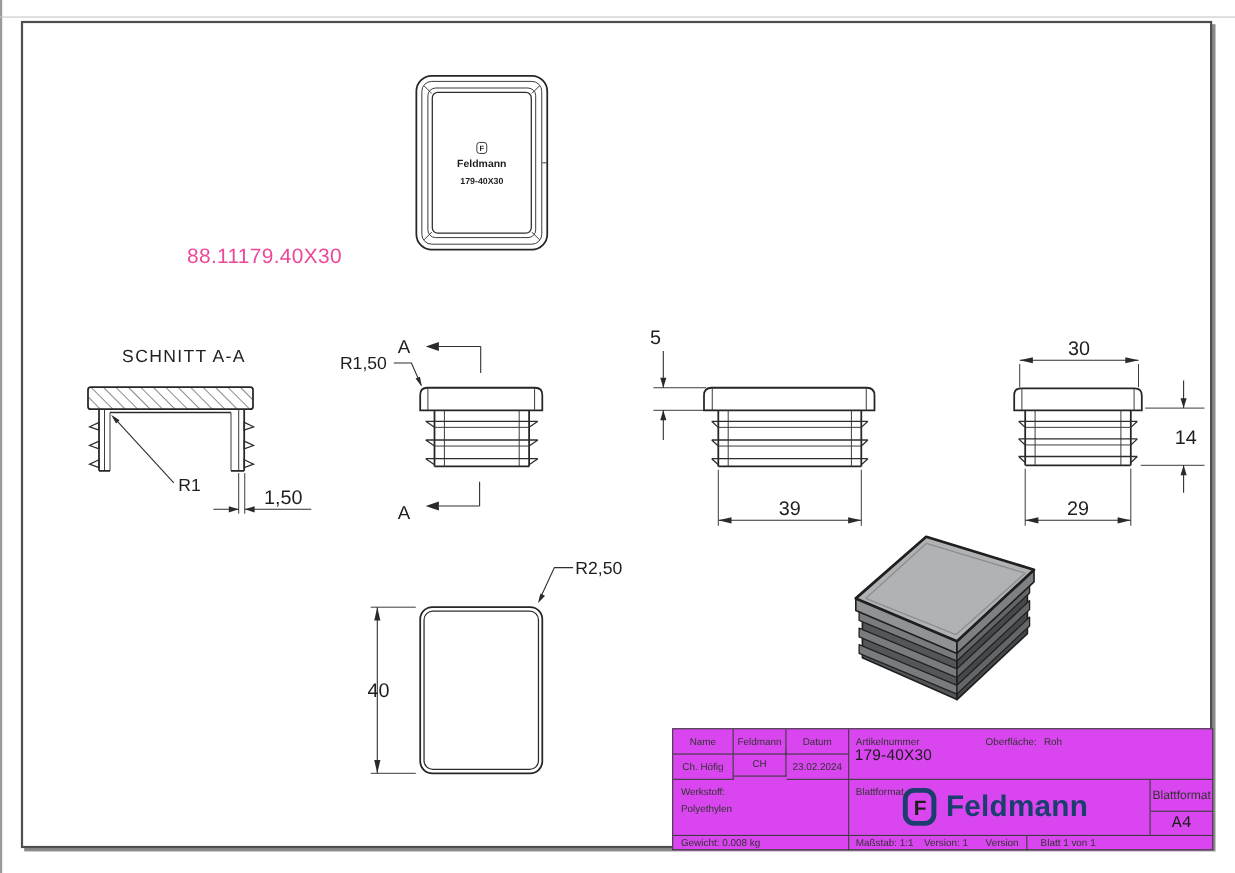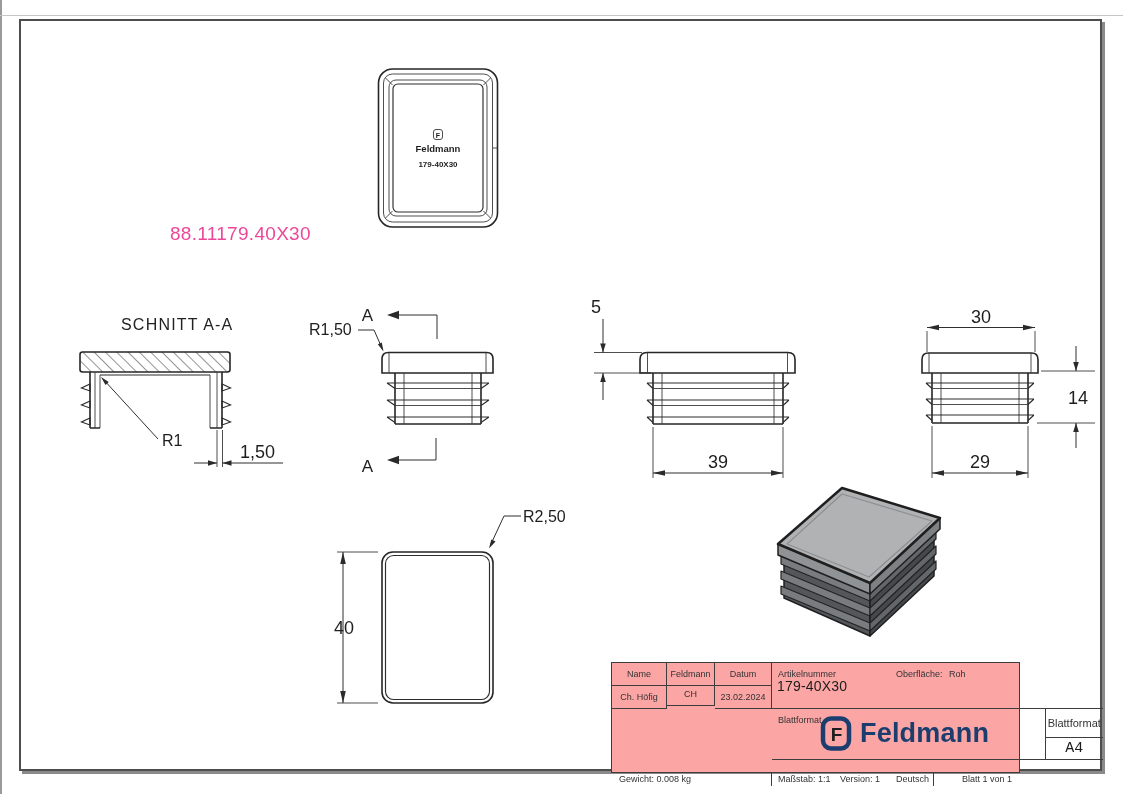"SCHNITT A-A" #section-title { margin-left: 10px -> none }
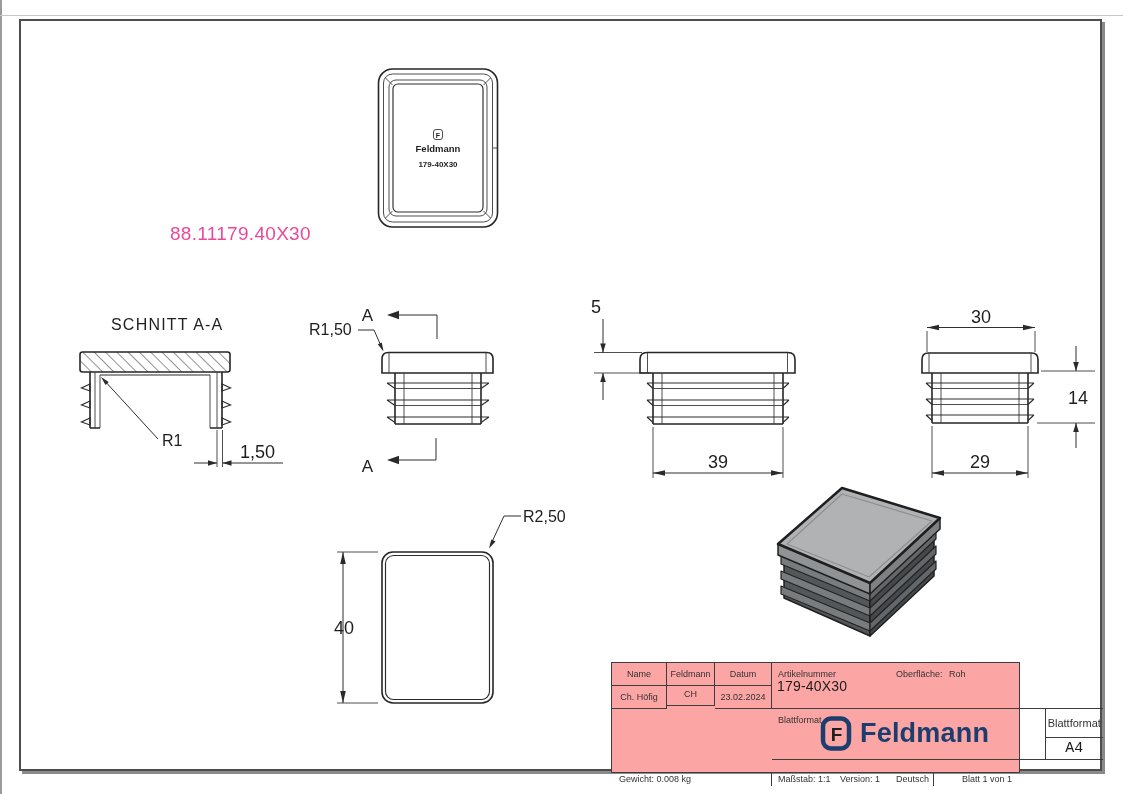"Name" #title-block { background: #fca5a5 -> #d946ef; width: 409px -> 492px }
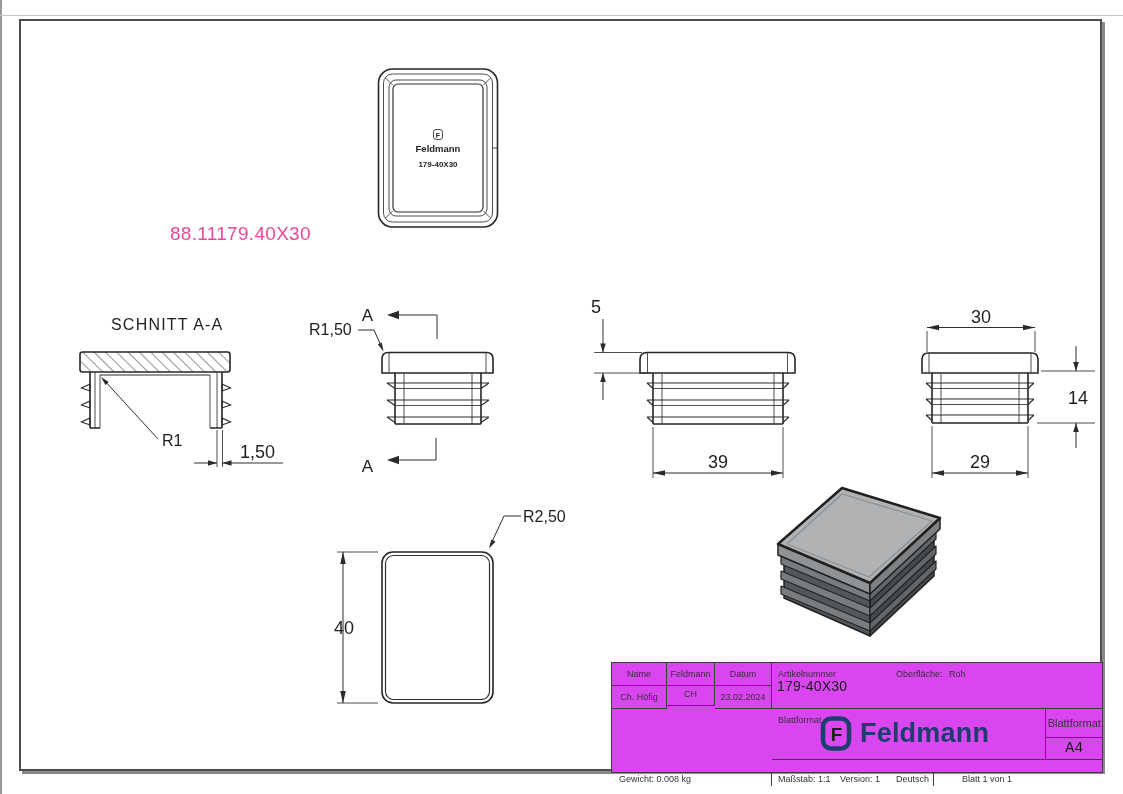"Werkstoff:" div.tb-cell { html: none -> <div> <span>Werkstoff:</span> <span>Polyethylen</span> </div> }
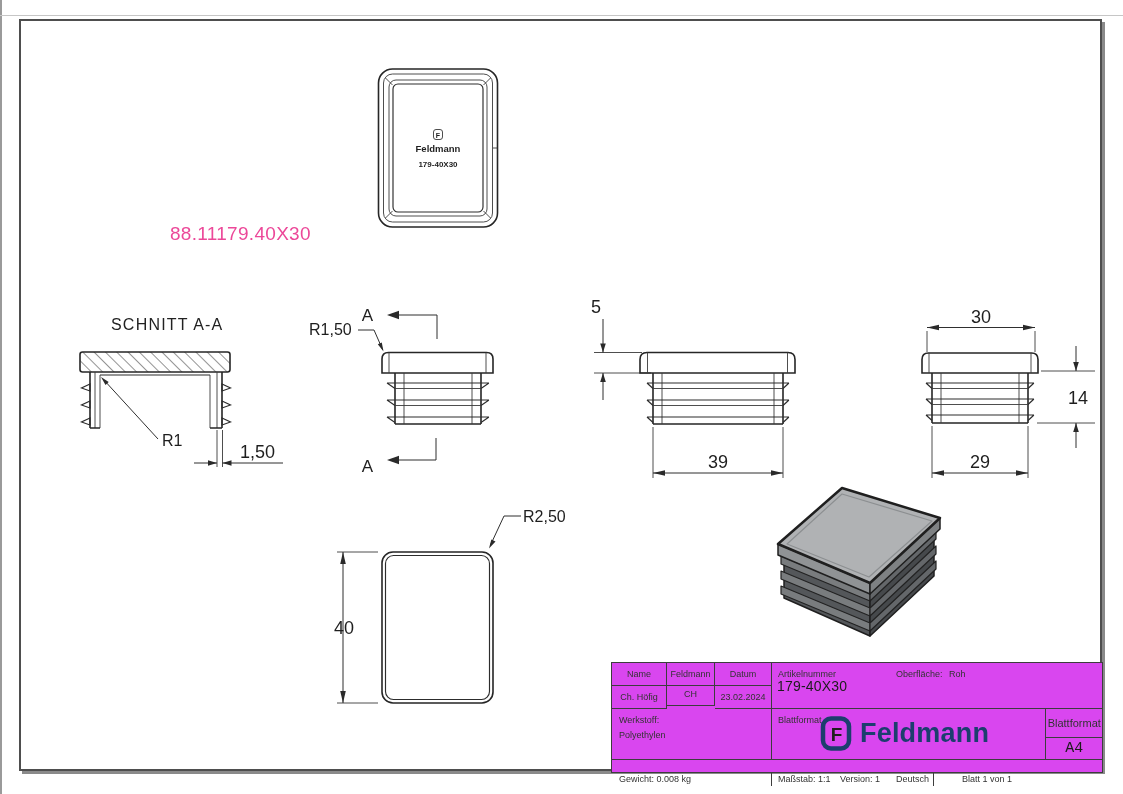"Gewicht: 0.008 kg" .tb-noborder-b { margin-top: 13px -> none }
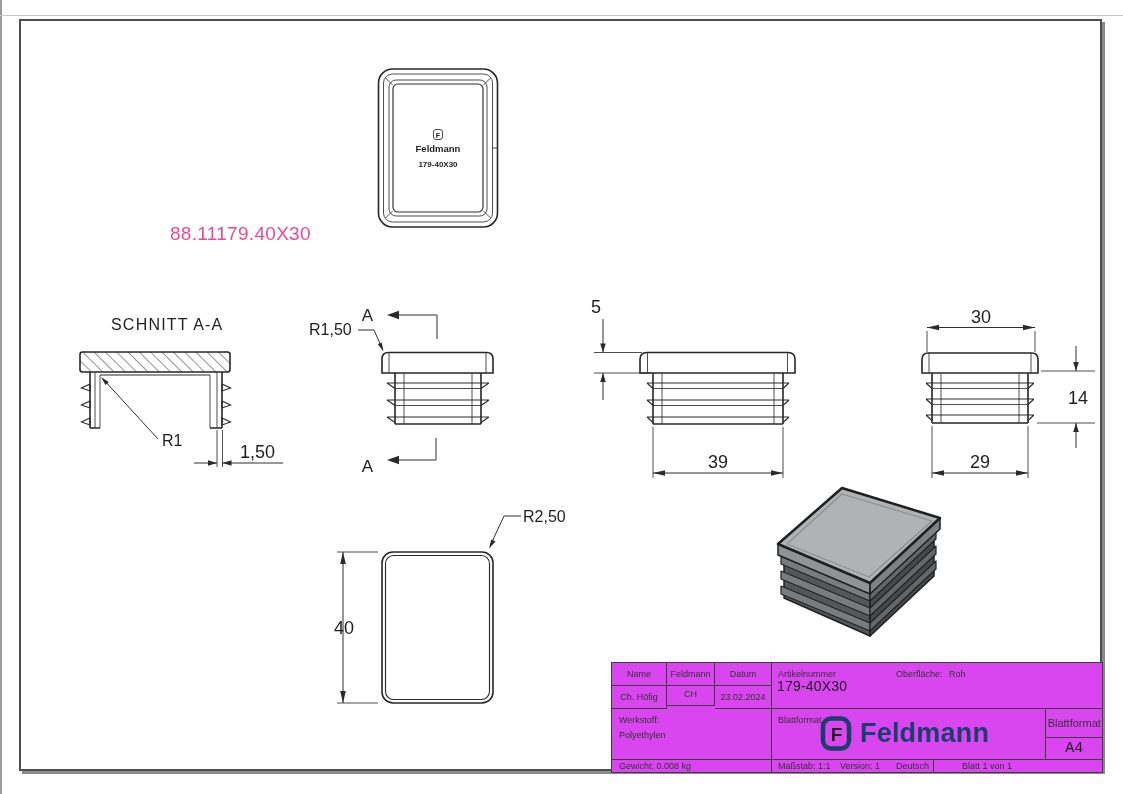"Deutsch" span.tb-small { text: Deutsch -> Version }
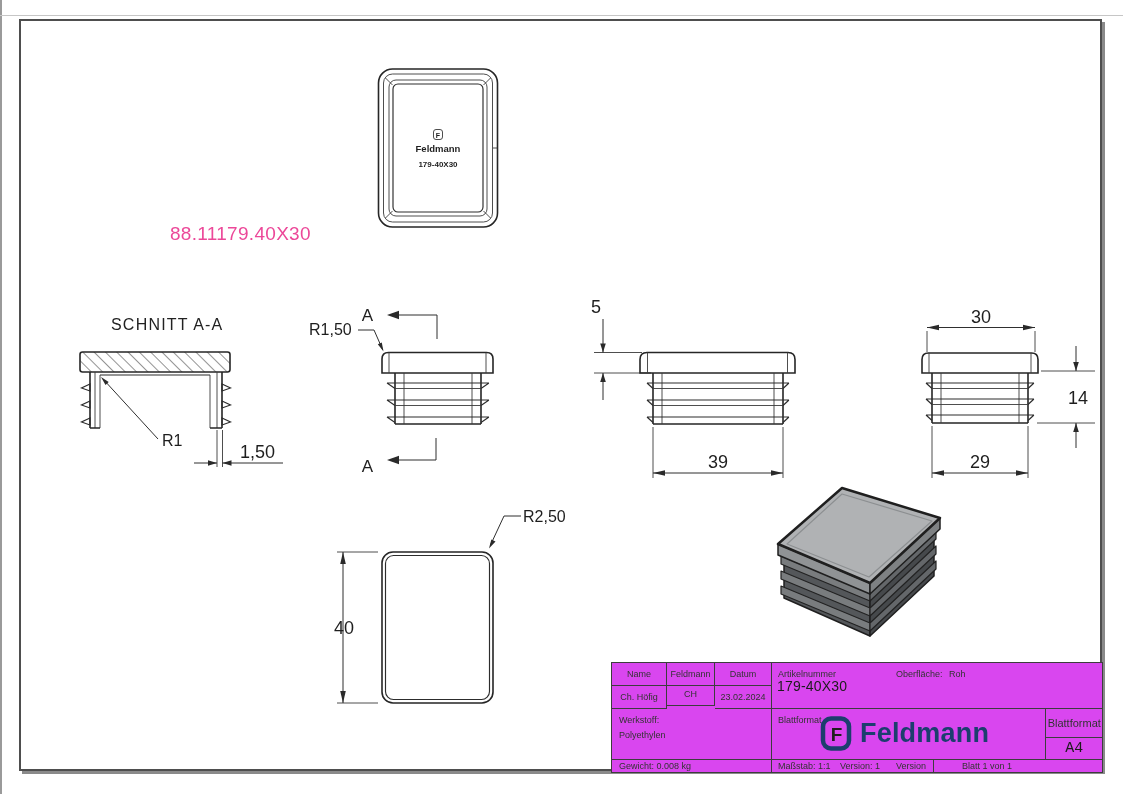"Blatt 1 von 1" span.tb-small { left: 28px -> 12px }
